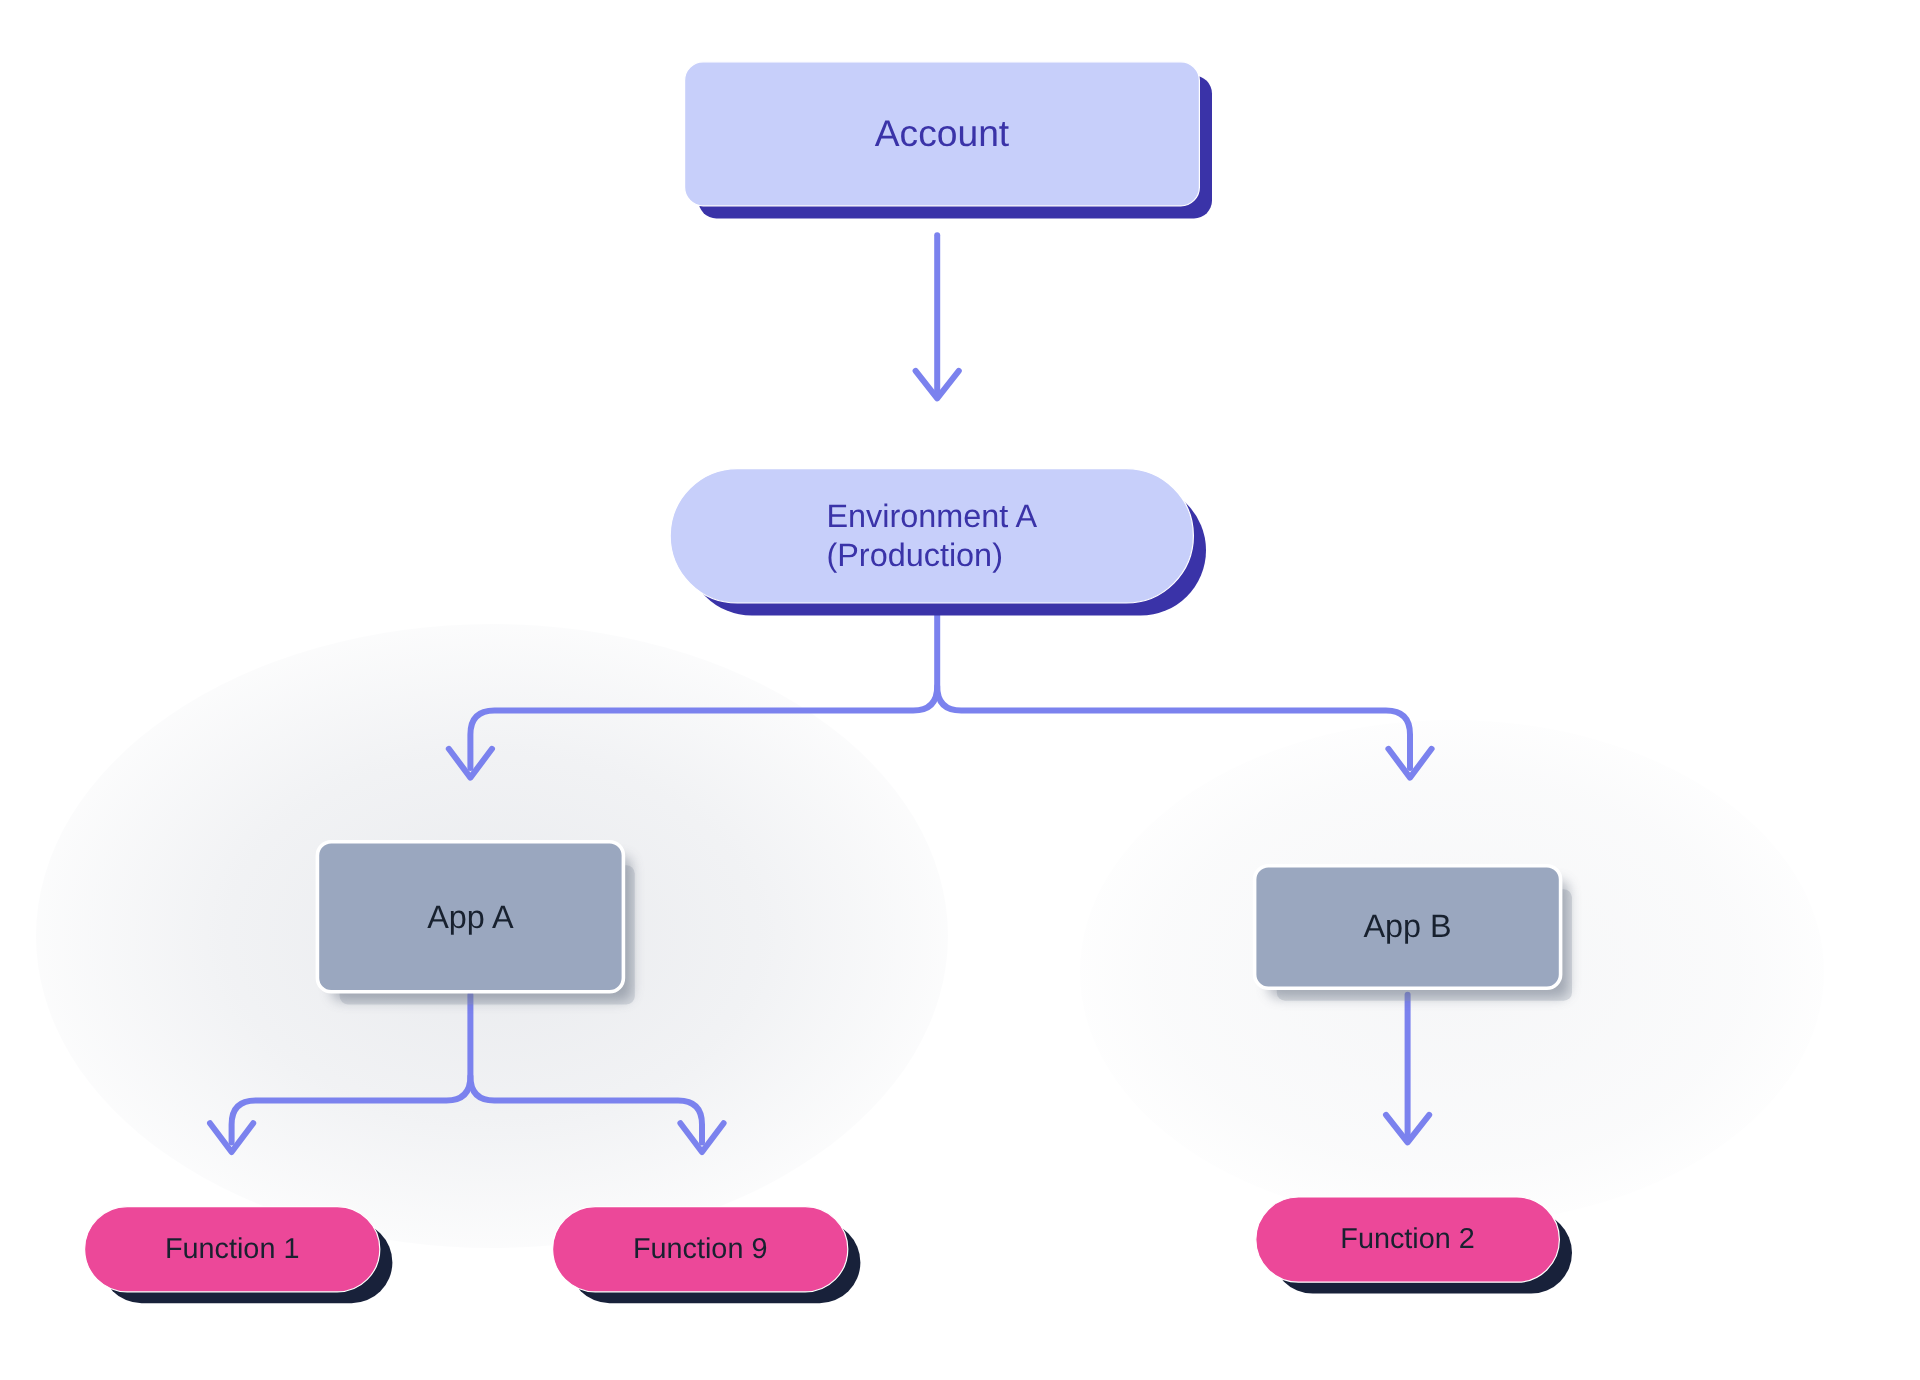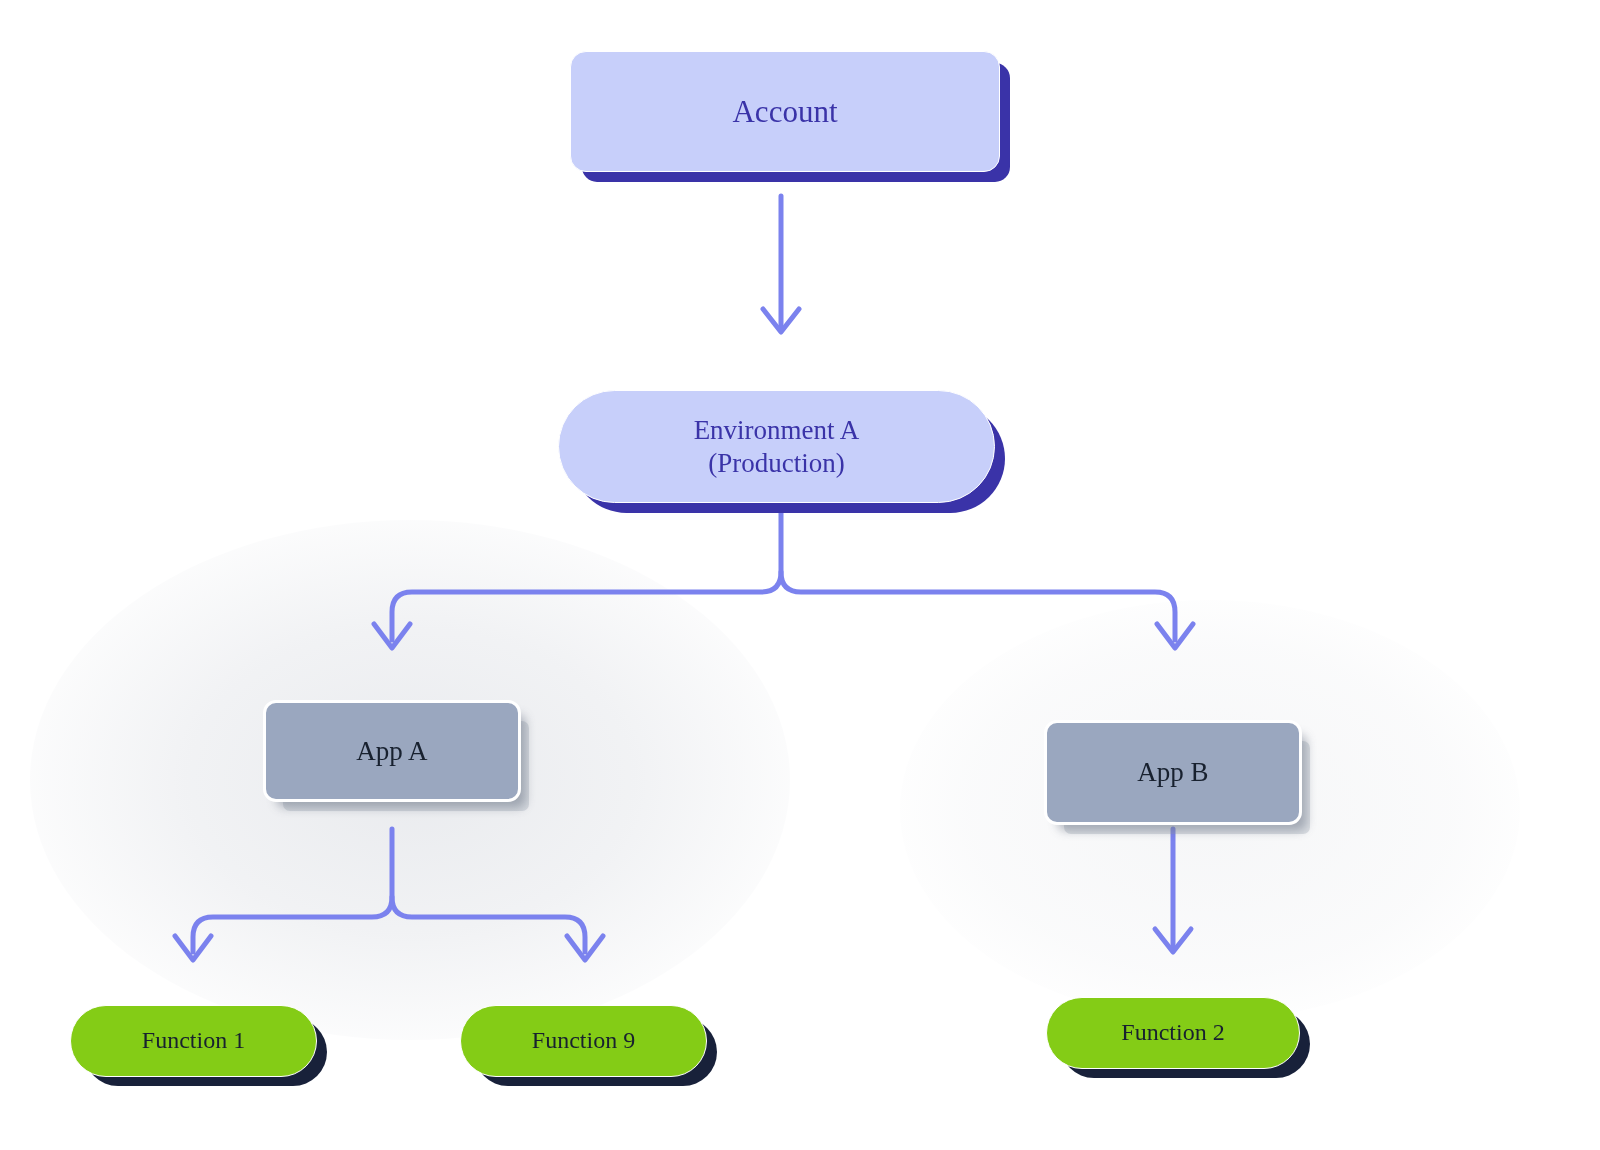"Account" .node { font-family: Liberation Serif, serif -> none; text-align: center -> left }
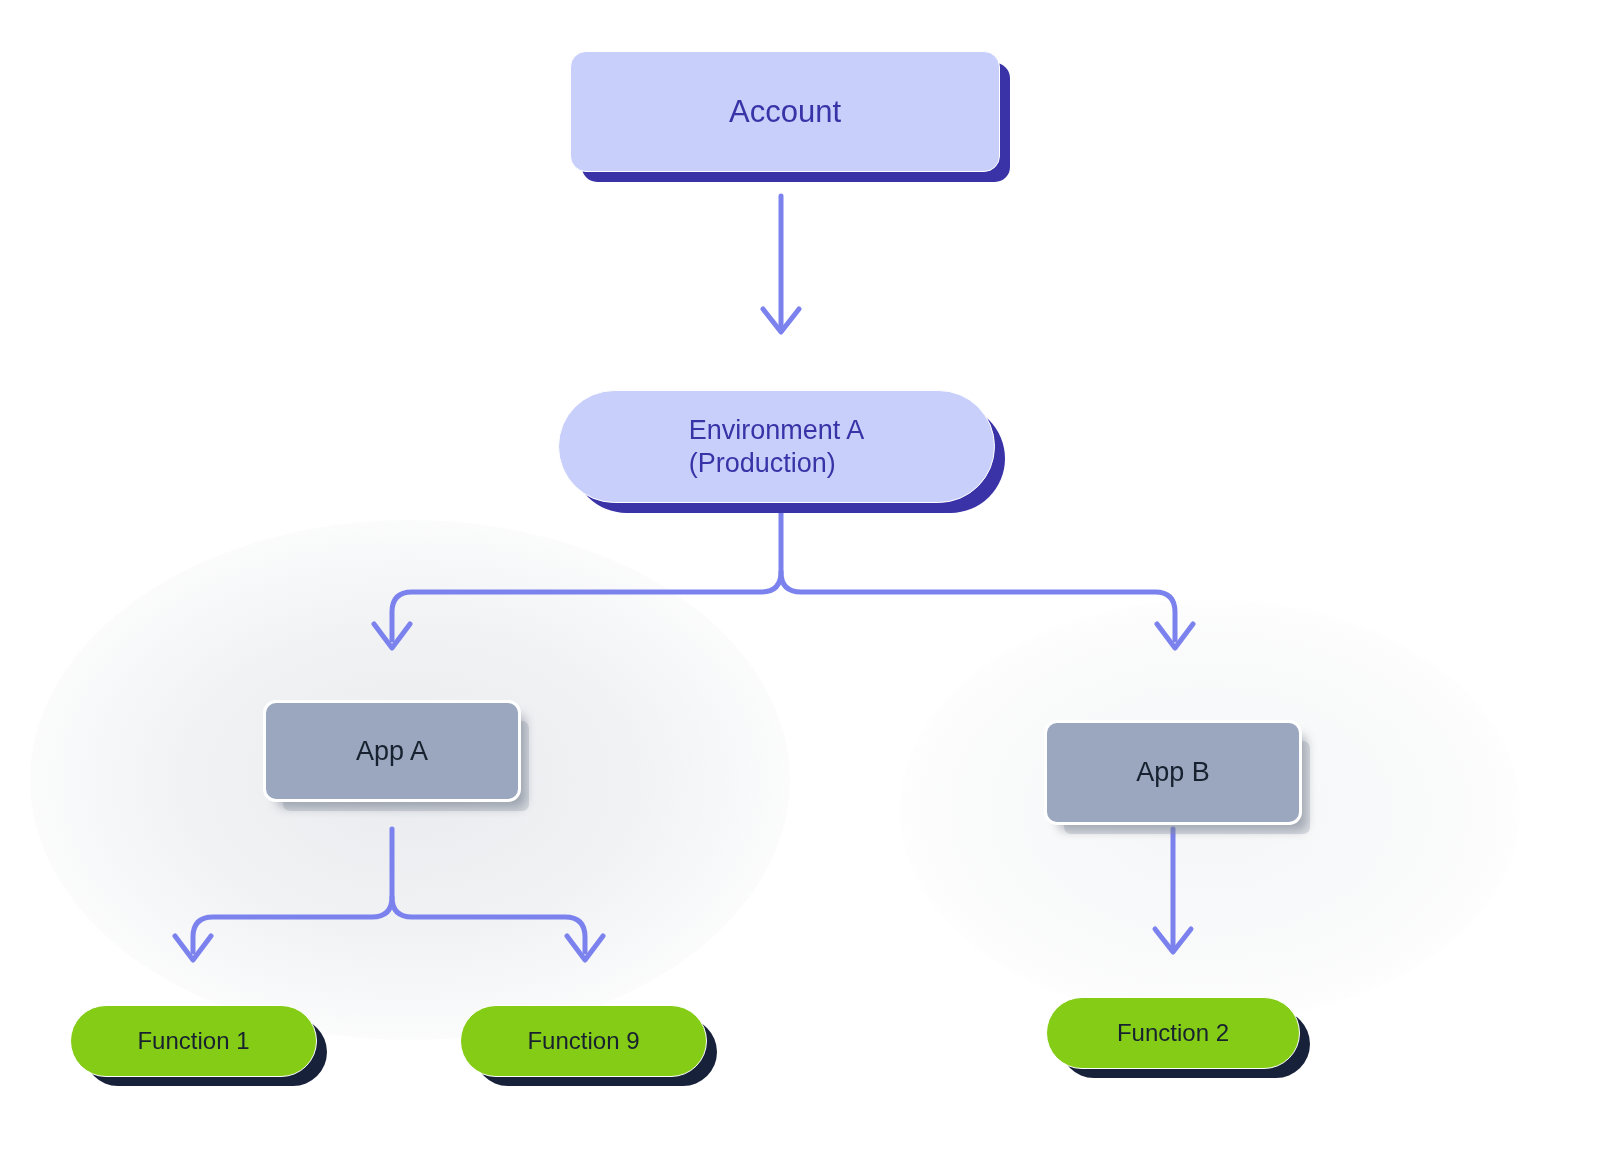"App A" div.node { height: 102px -> 128px }
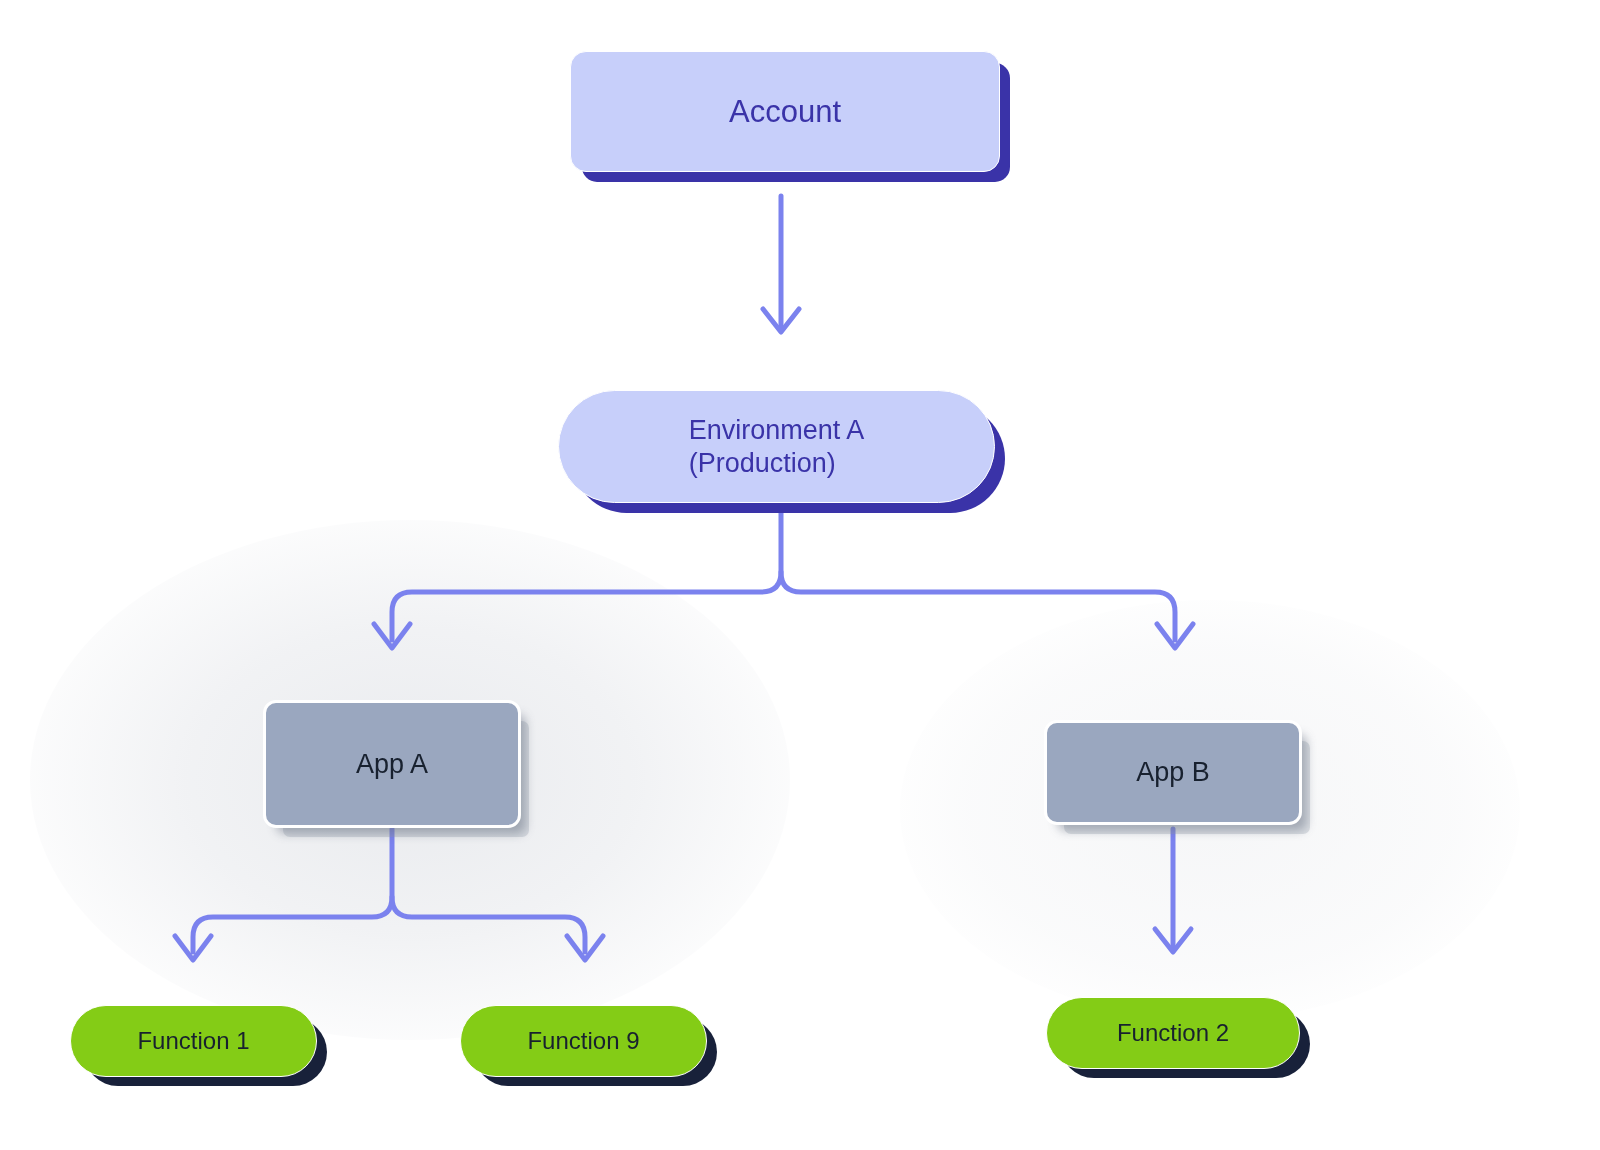"Function 1" .node.slate.pill { background: #84cc16 -> #ec4899 }
